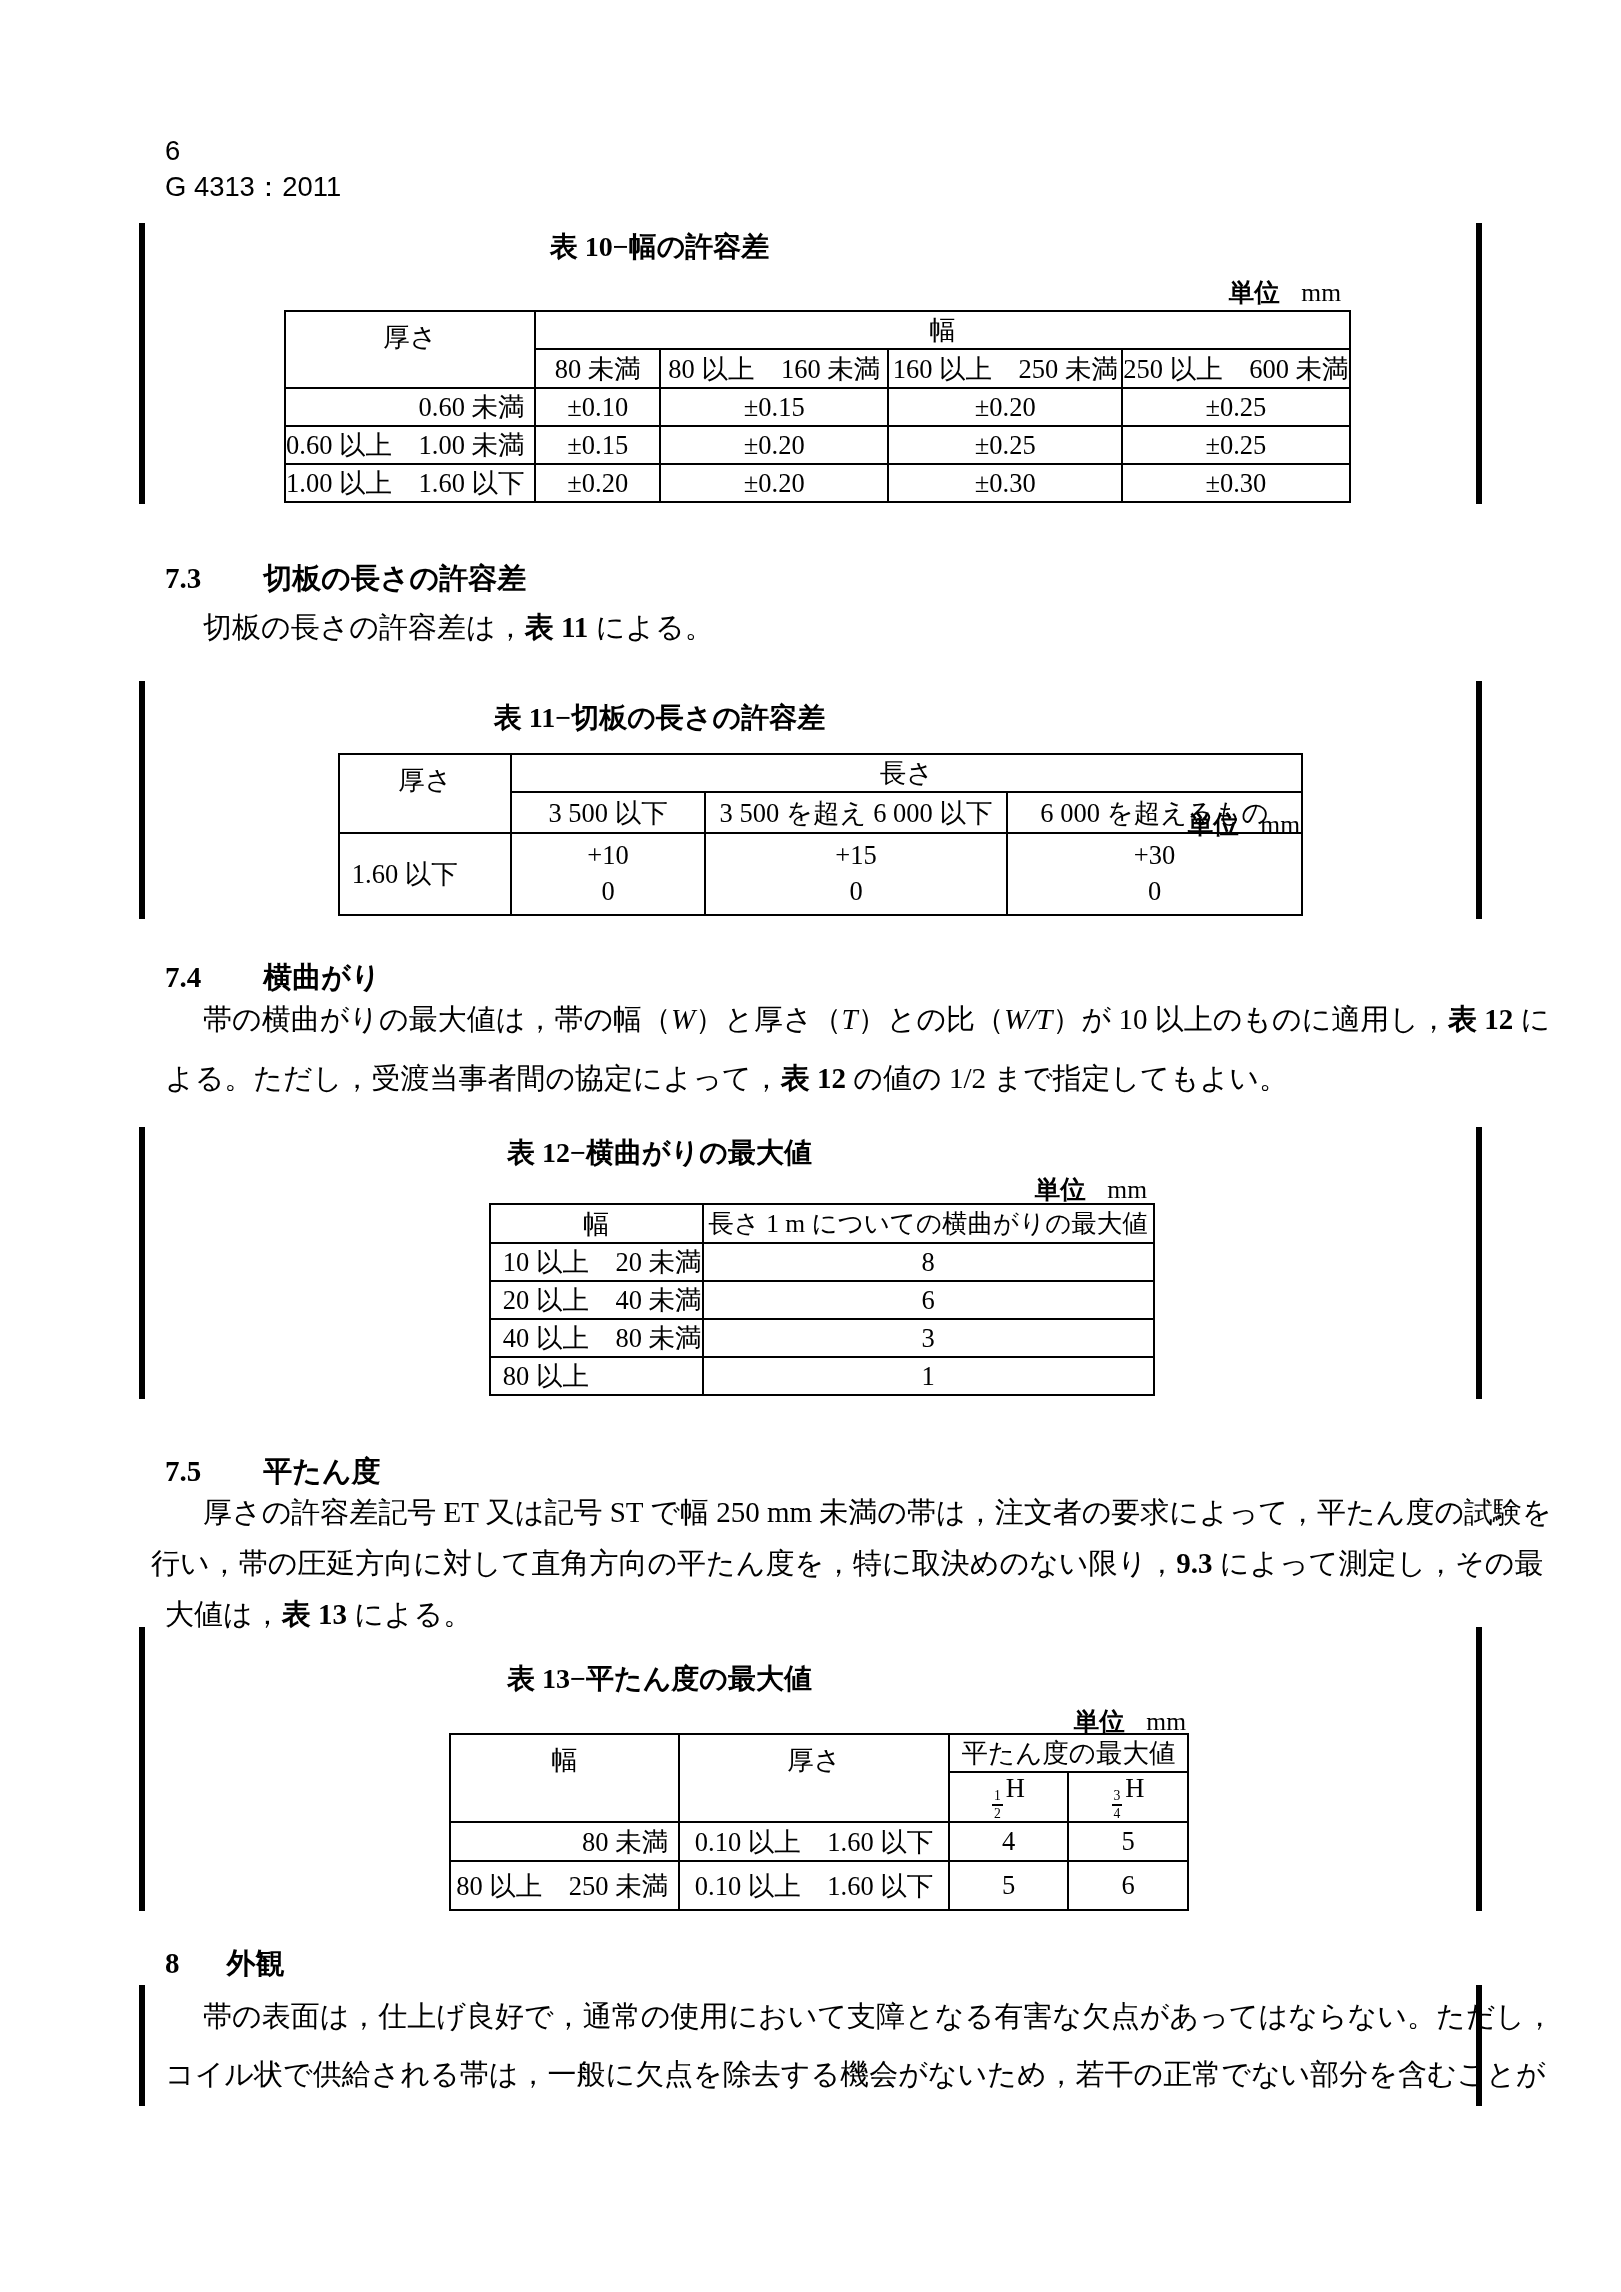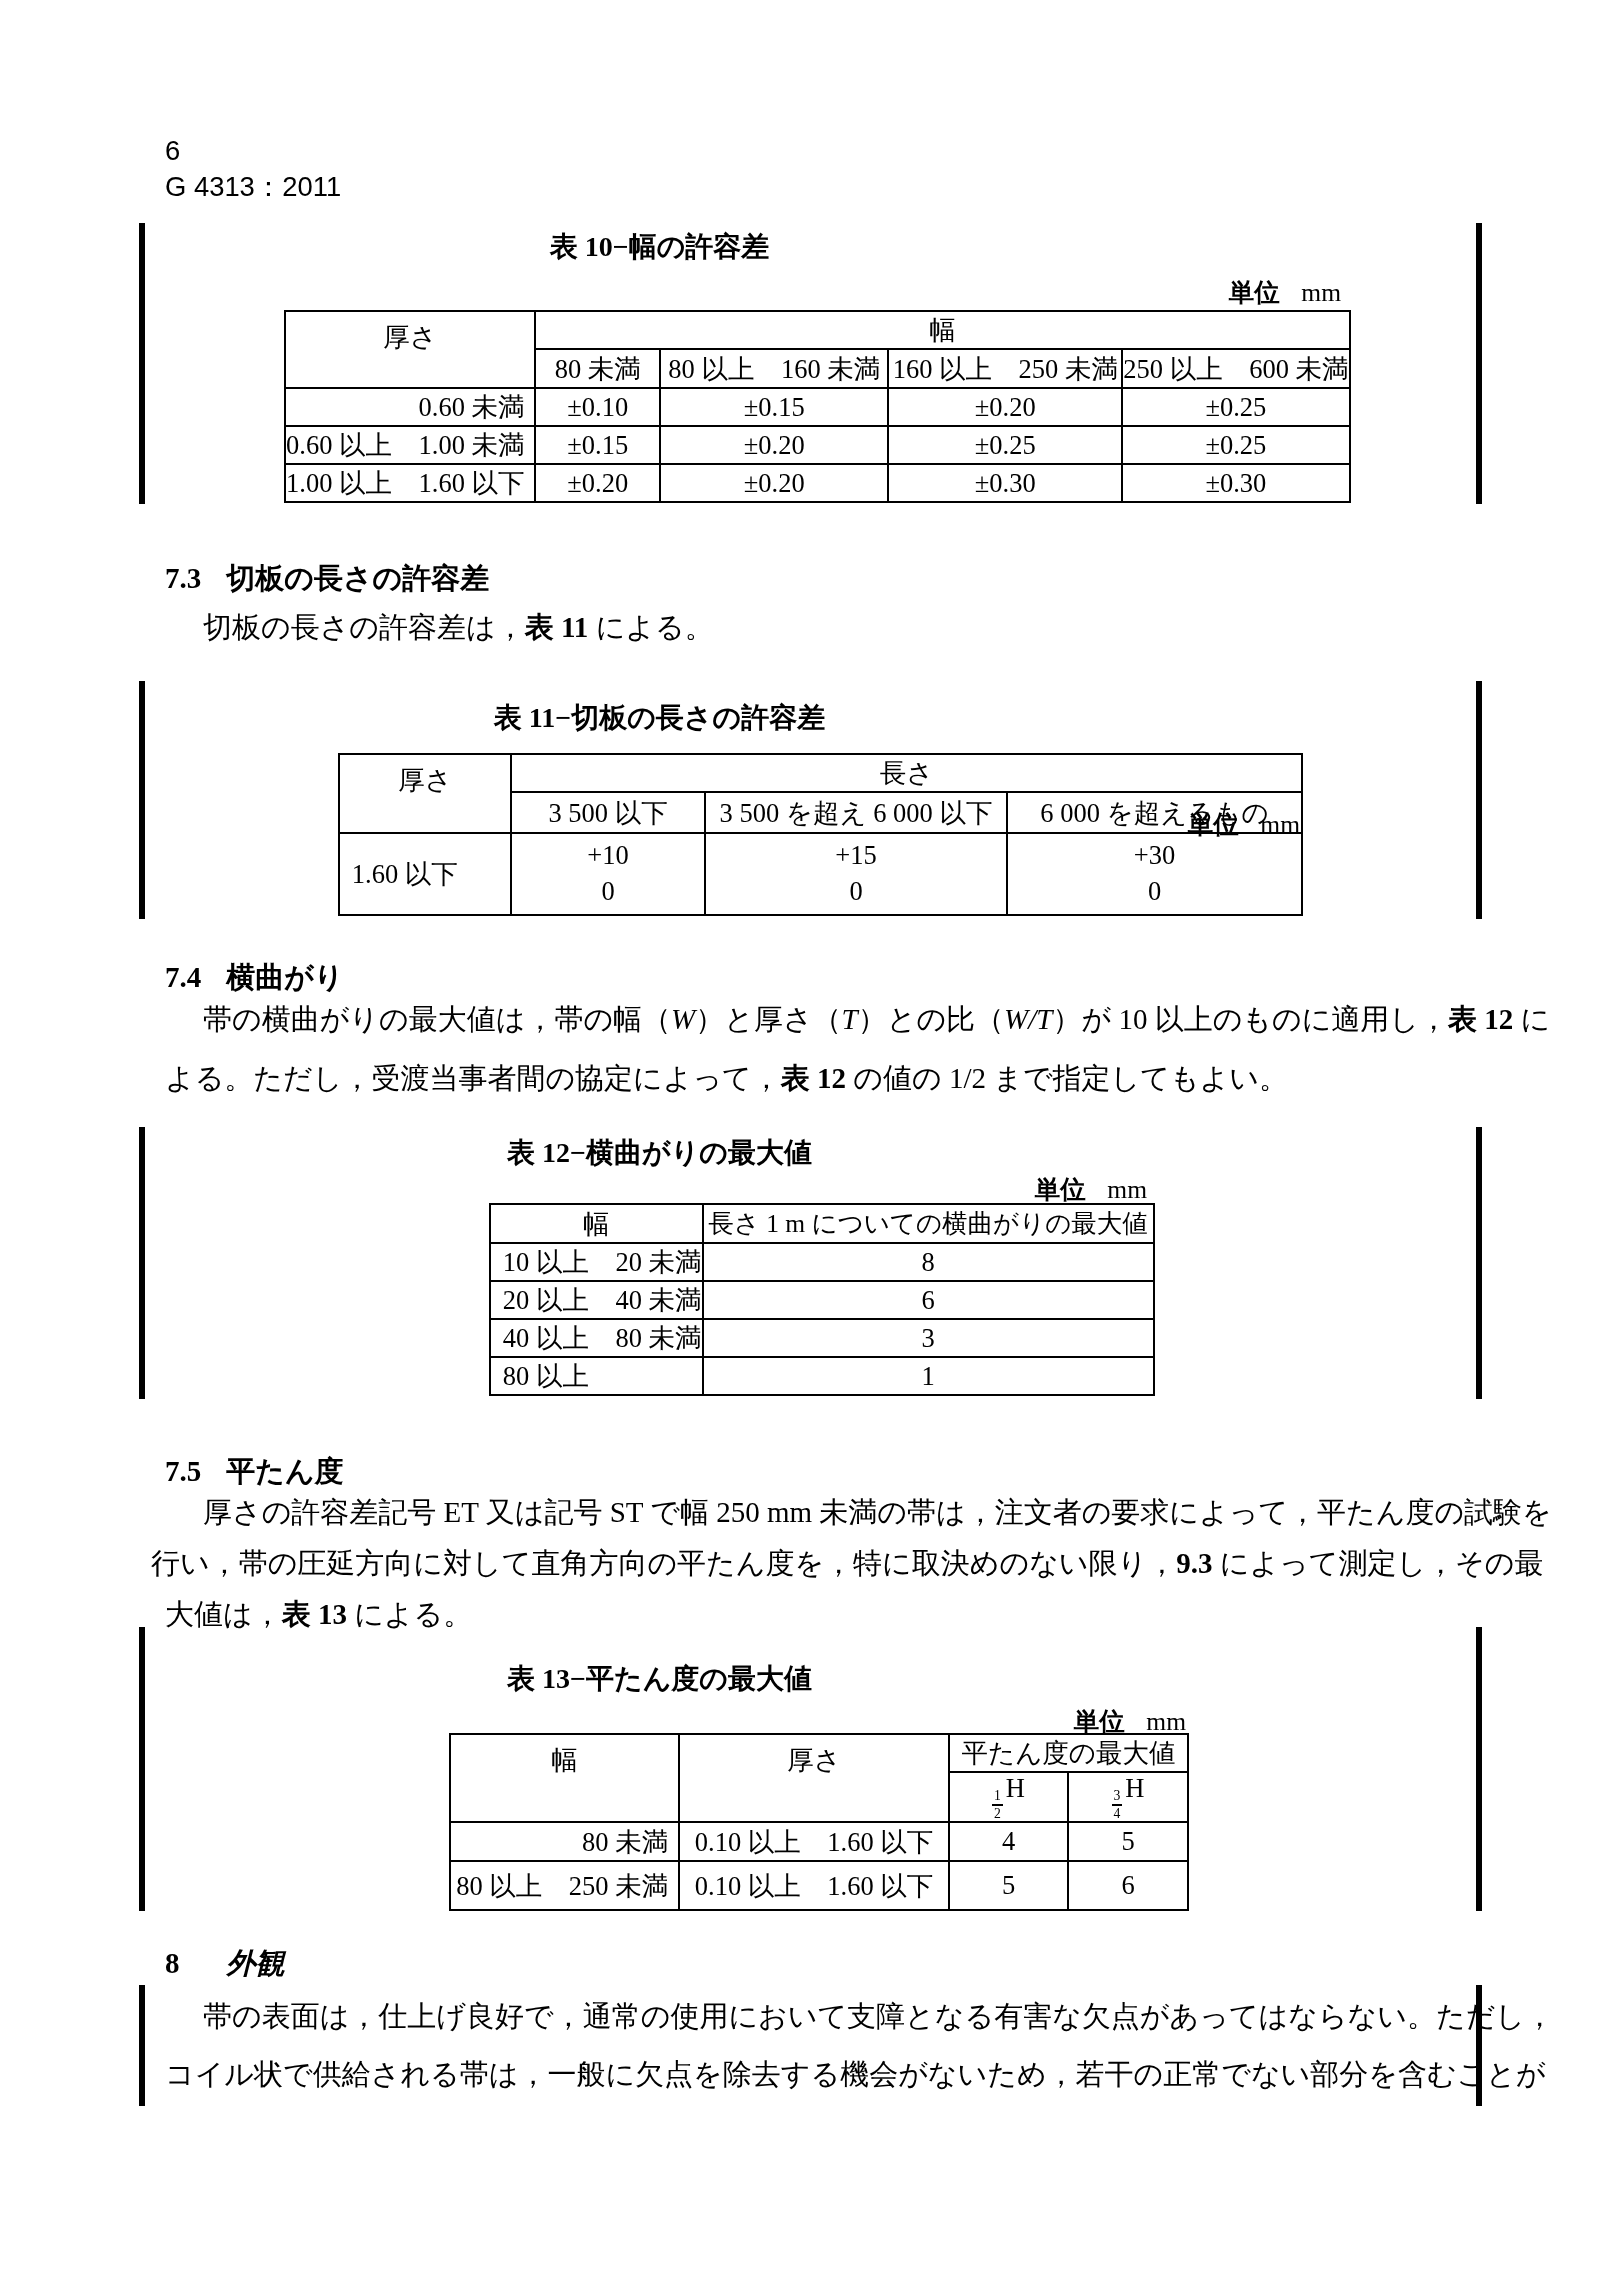"切板の長さの許容差" .heading .ht { margin-left: 25px -> 62px }
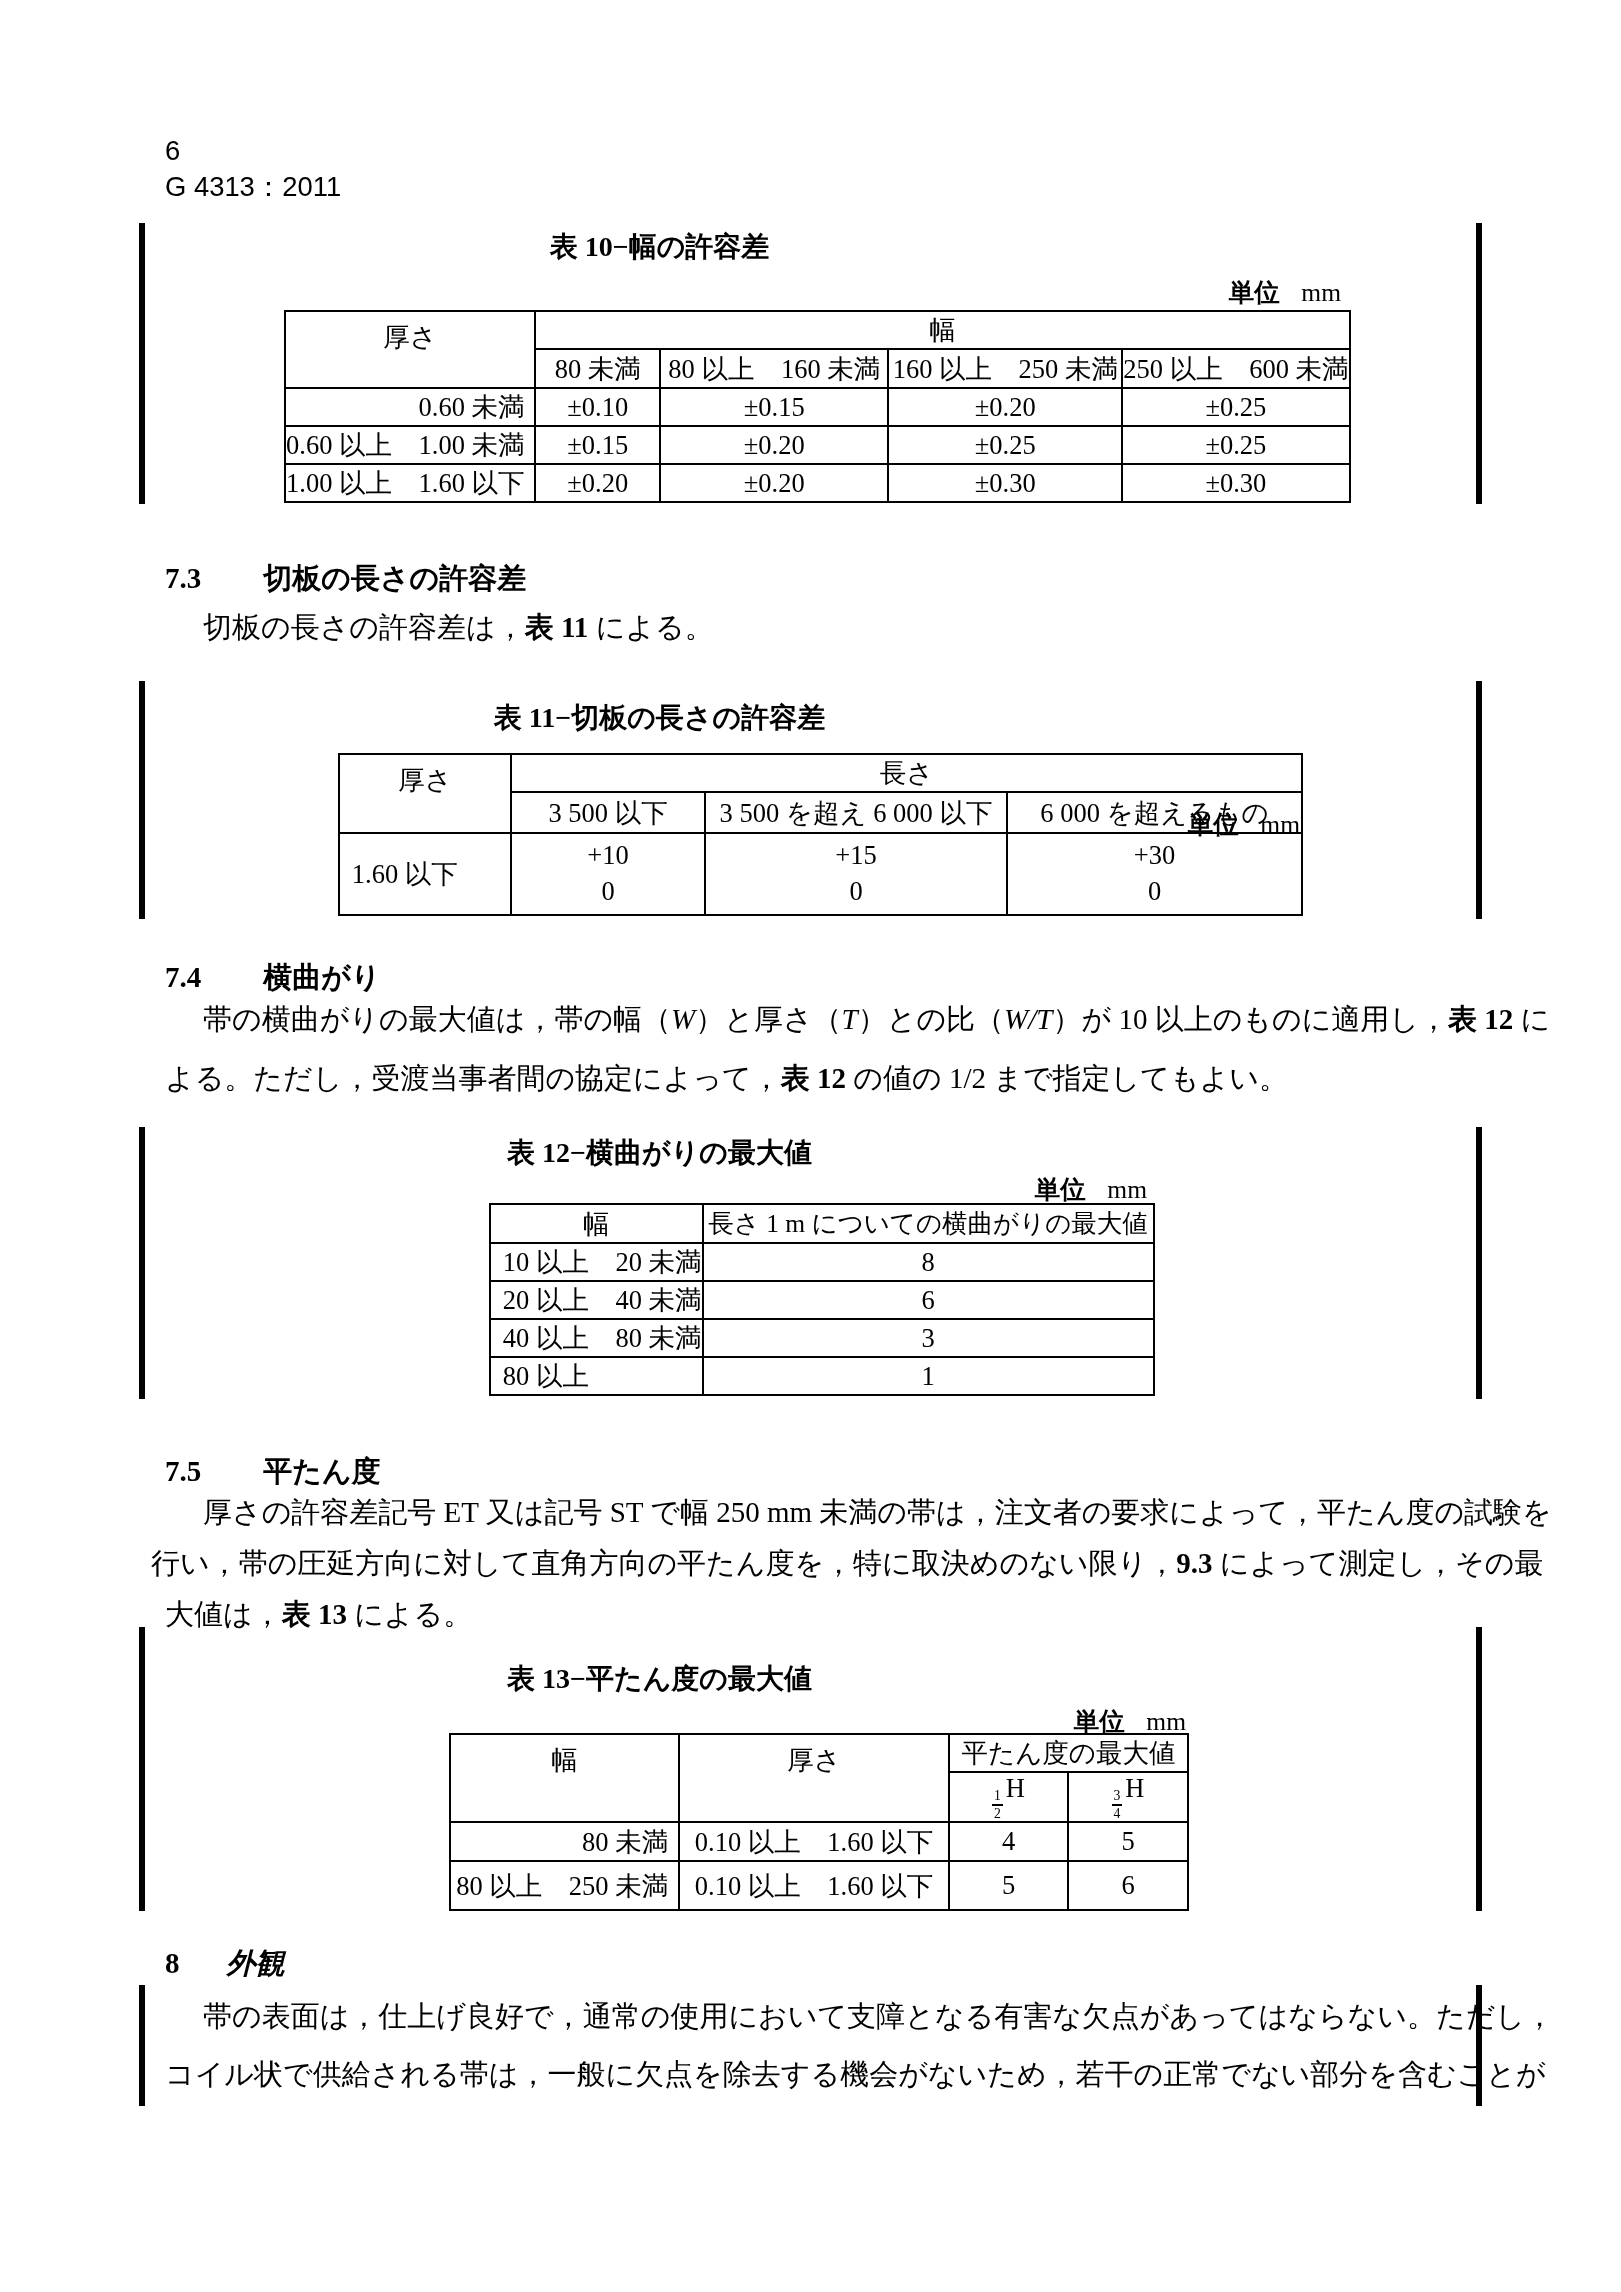"外観" span.ht { font-style: italic -> none }
